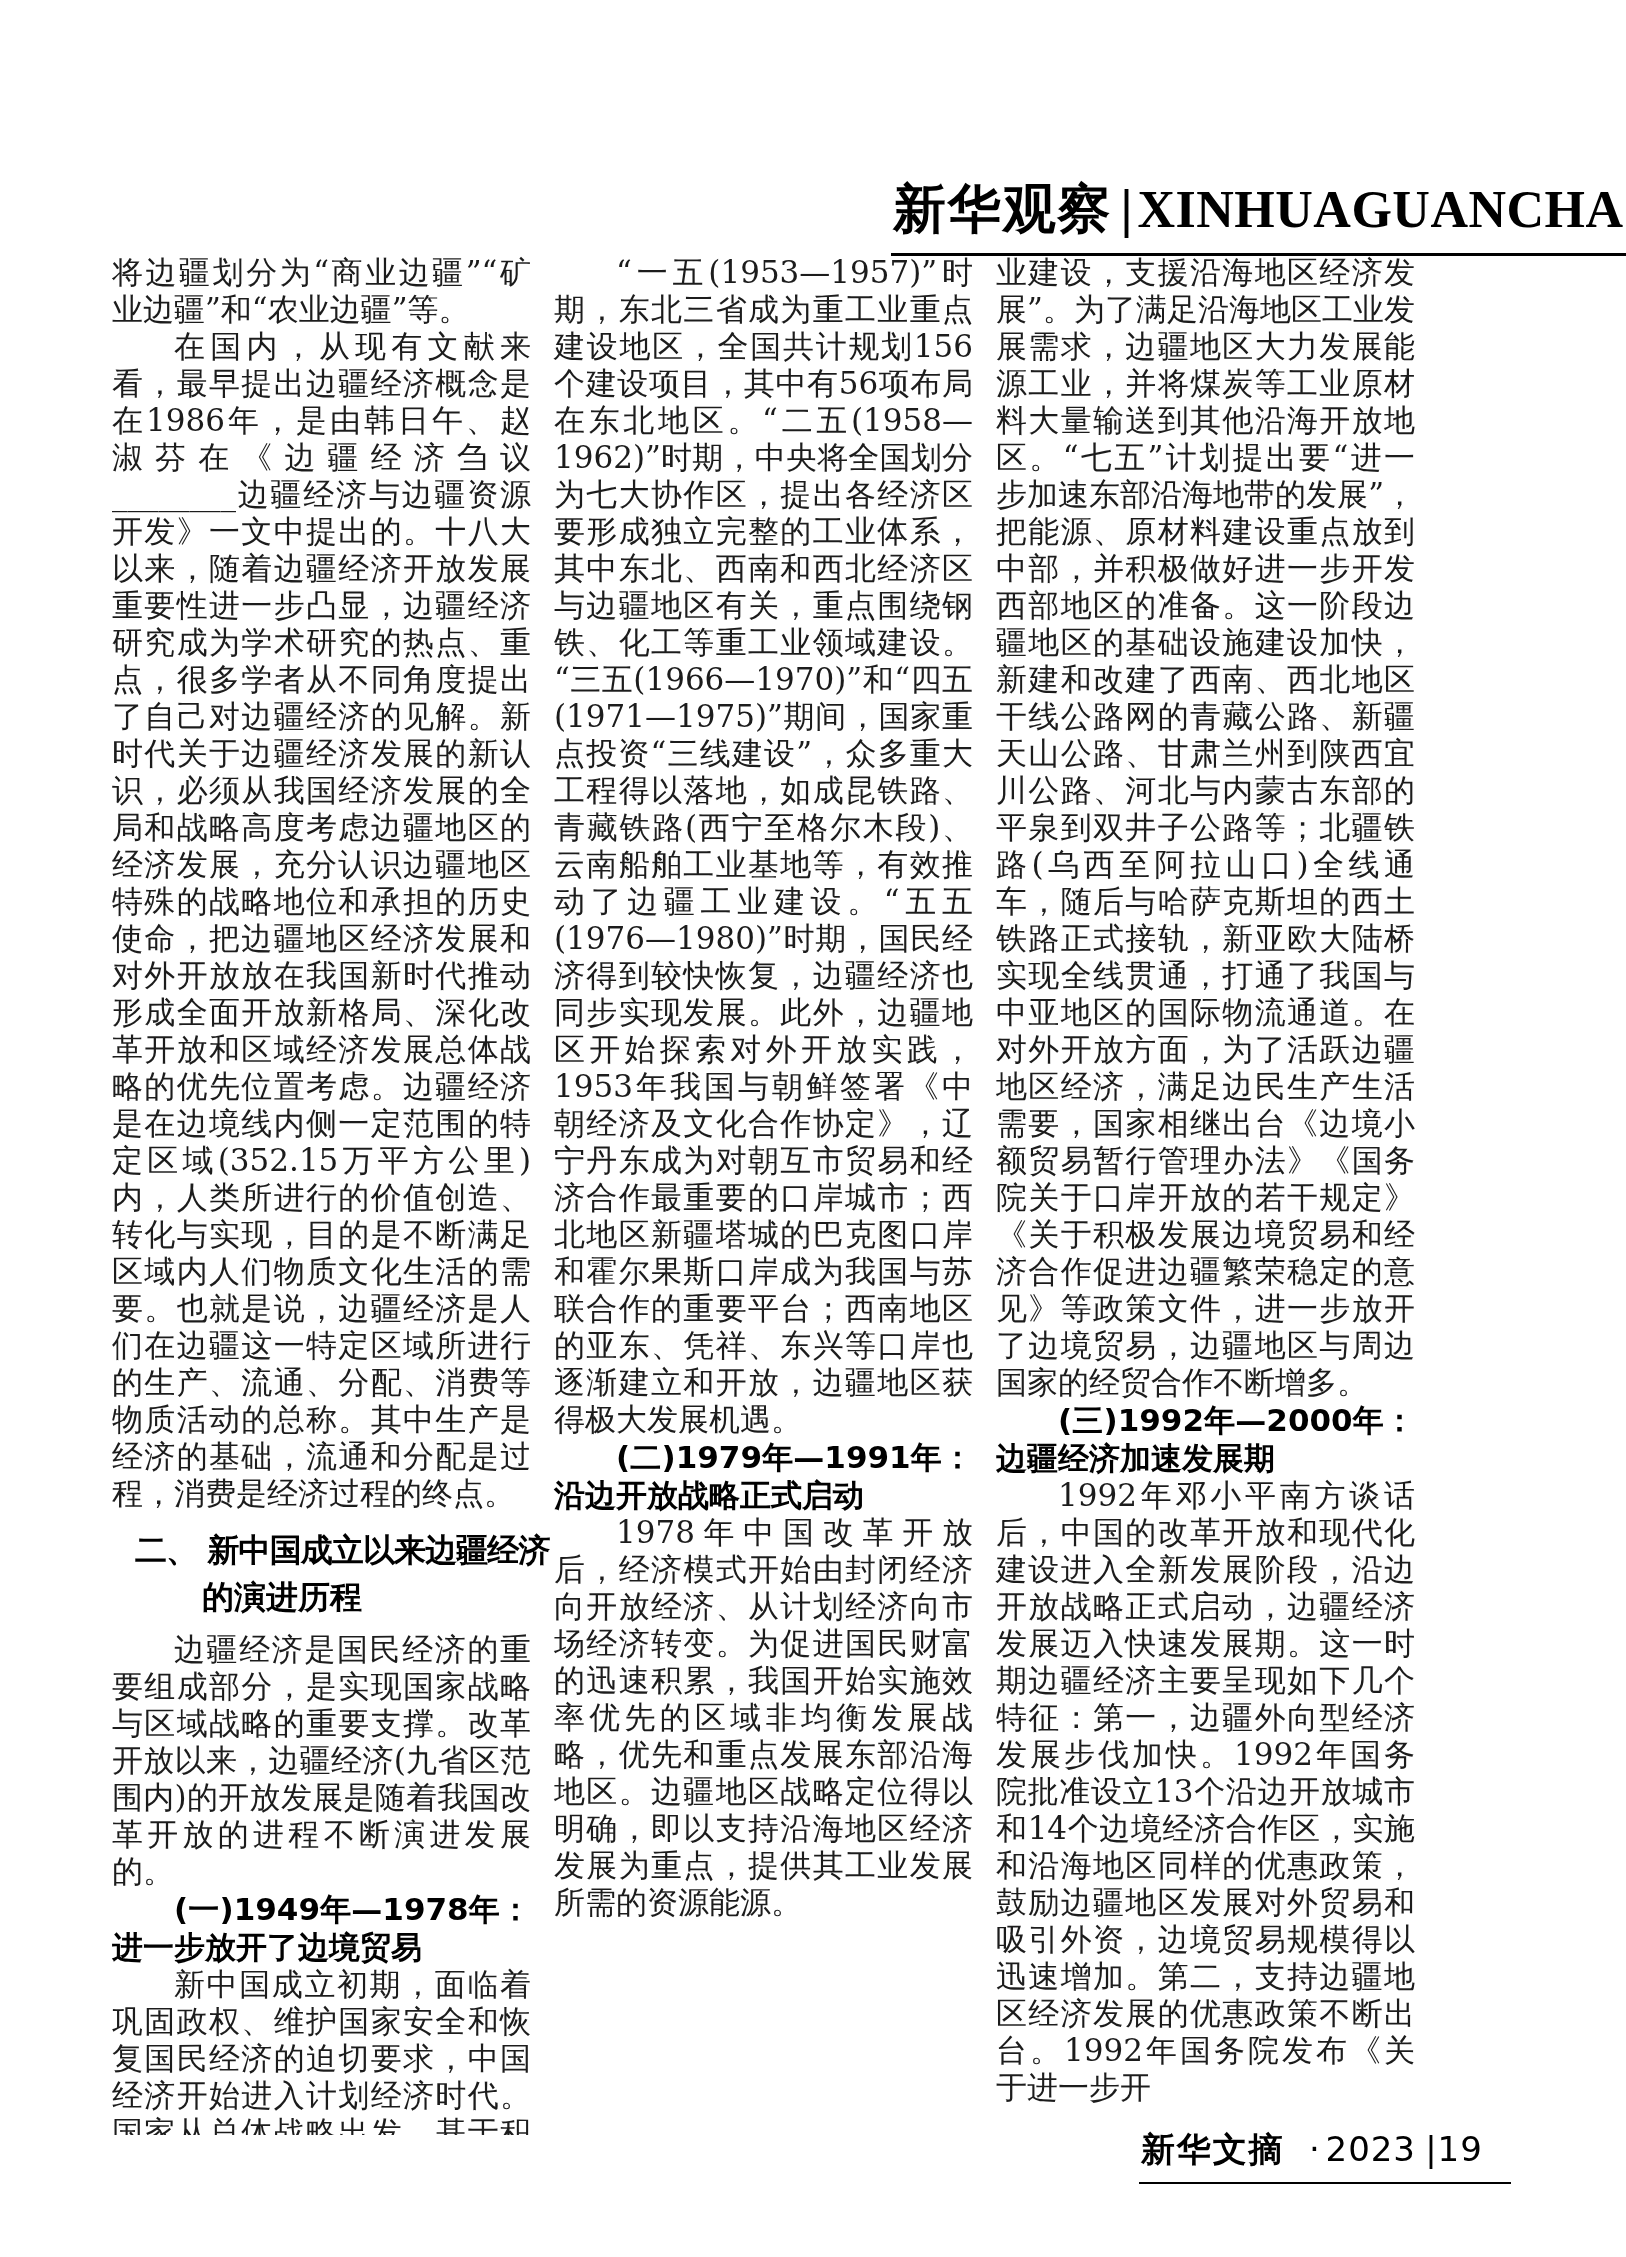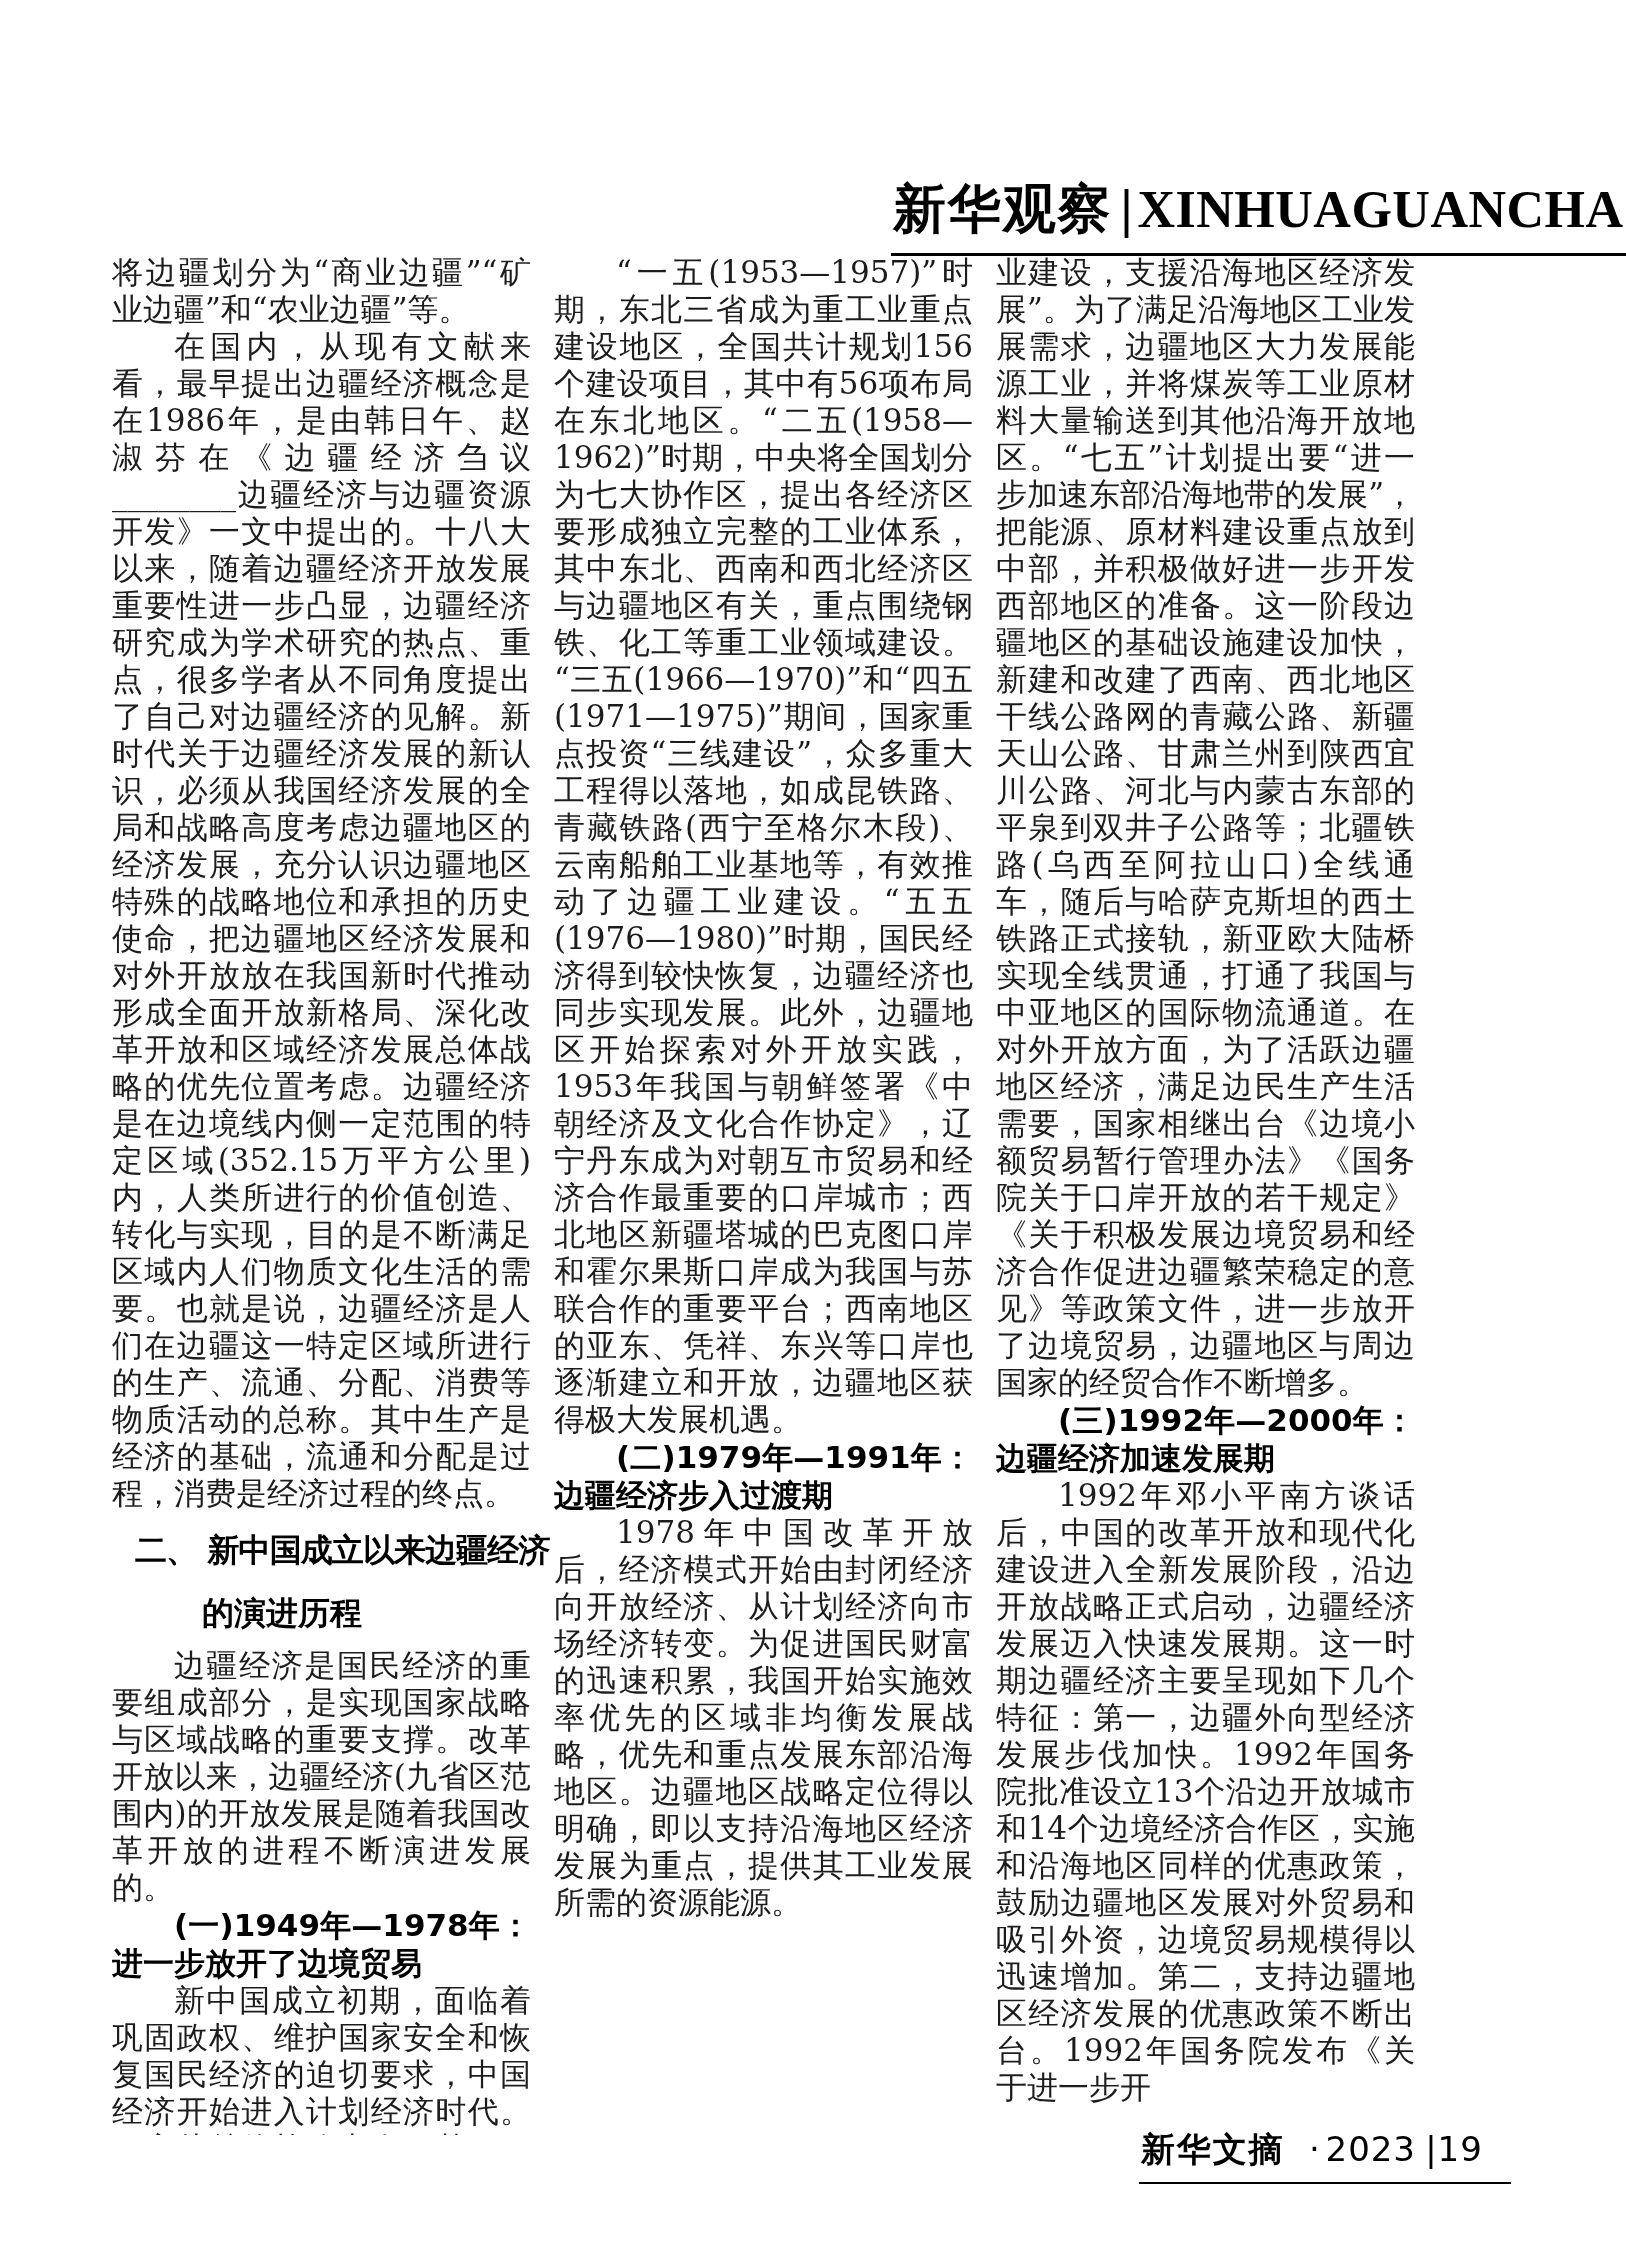"(二)1979年—1991年：边疆经济步入过渡期" p.h3 { text: 边疆经济步入过渡期 -> 沿边开放战略正式启动 }
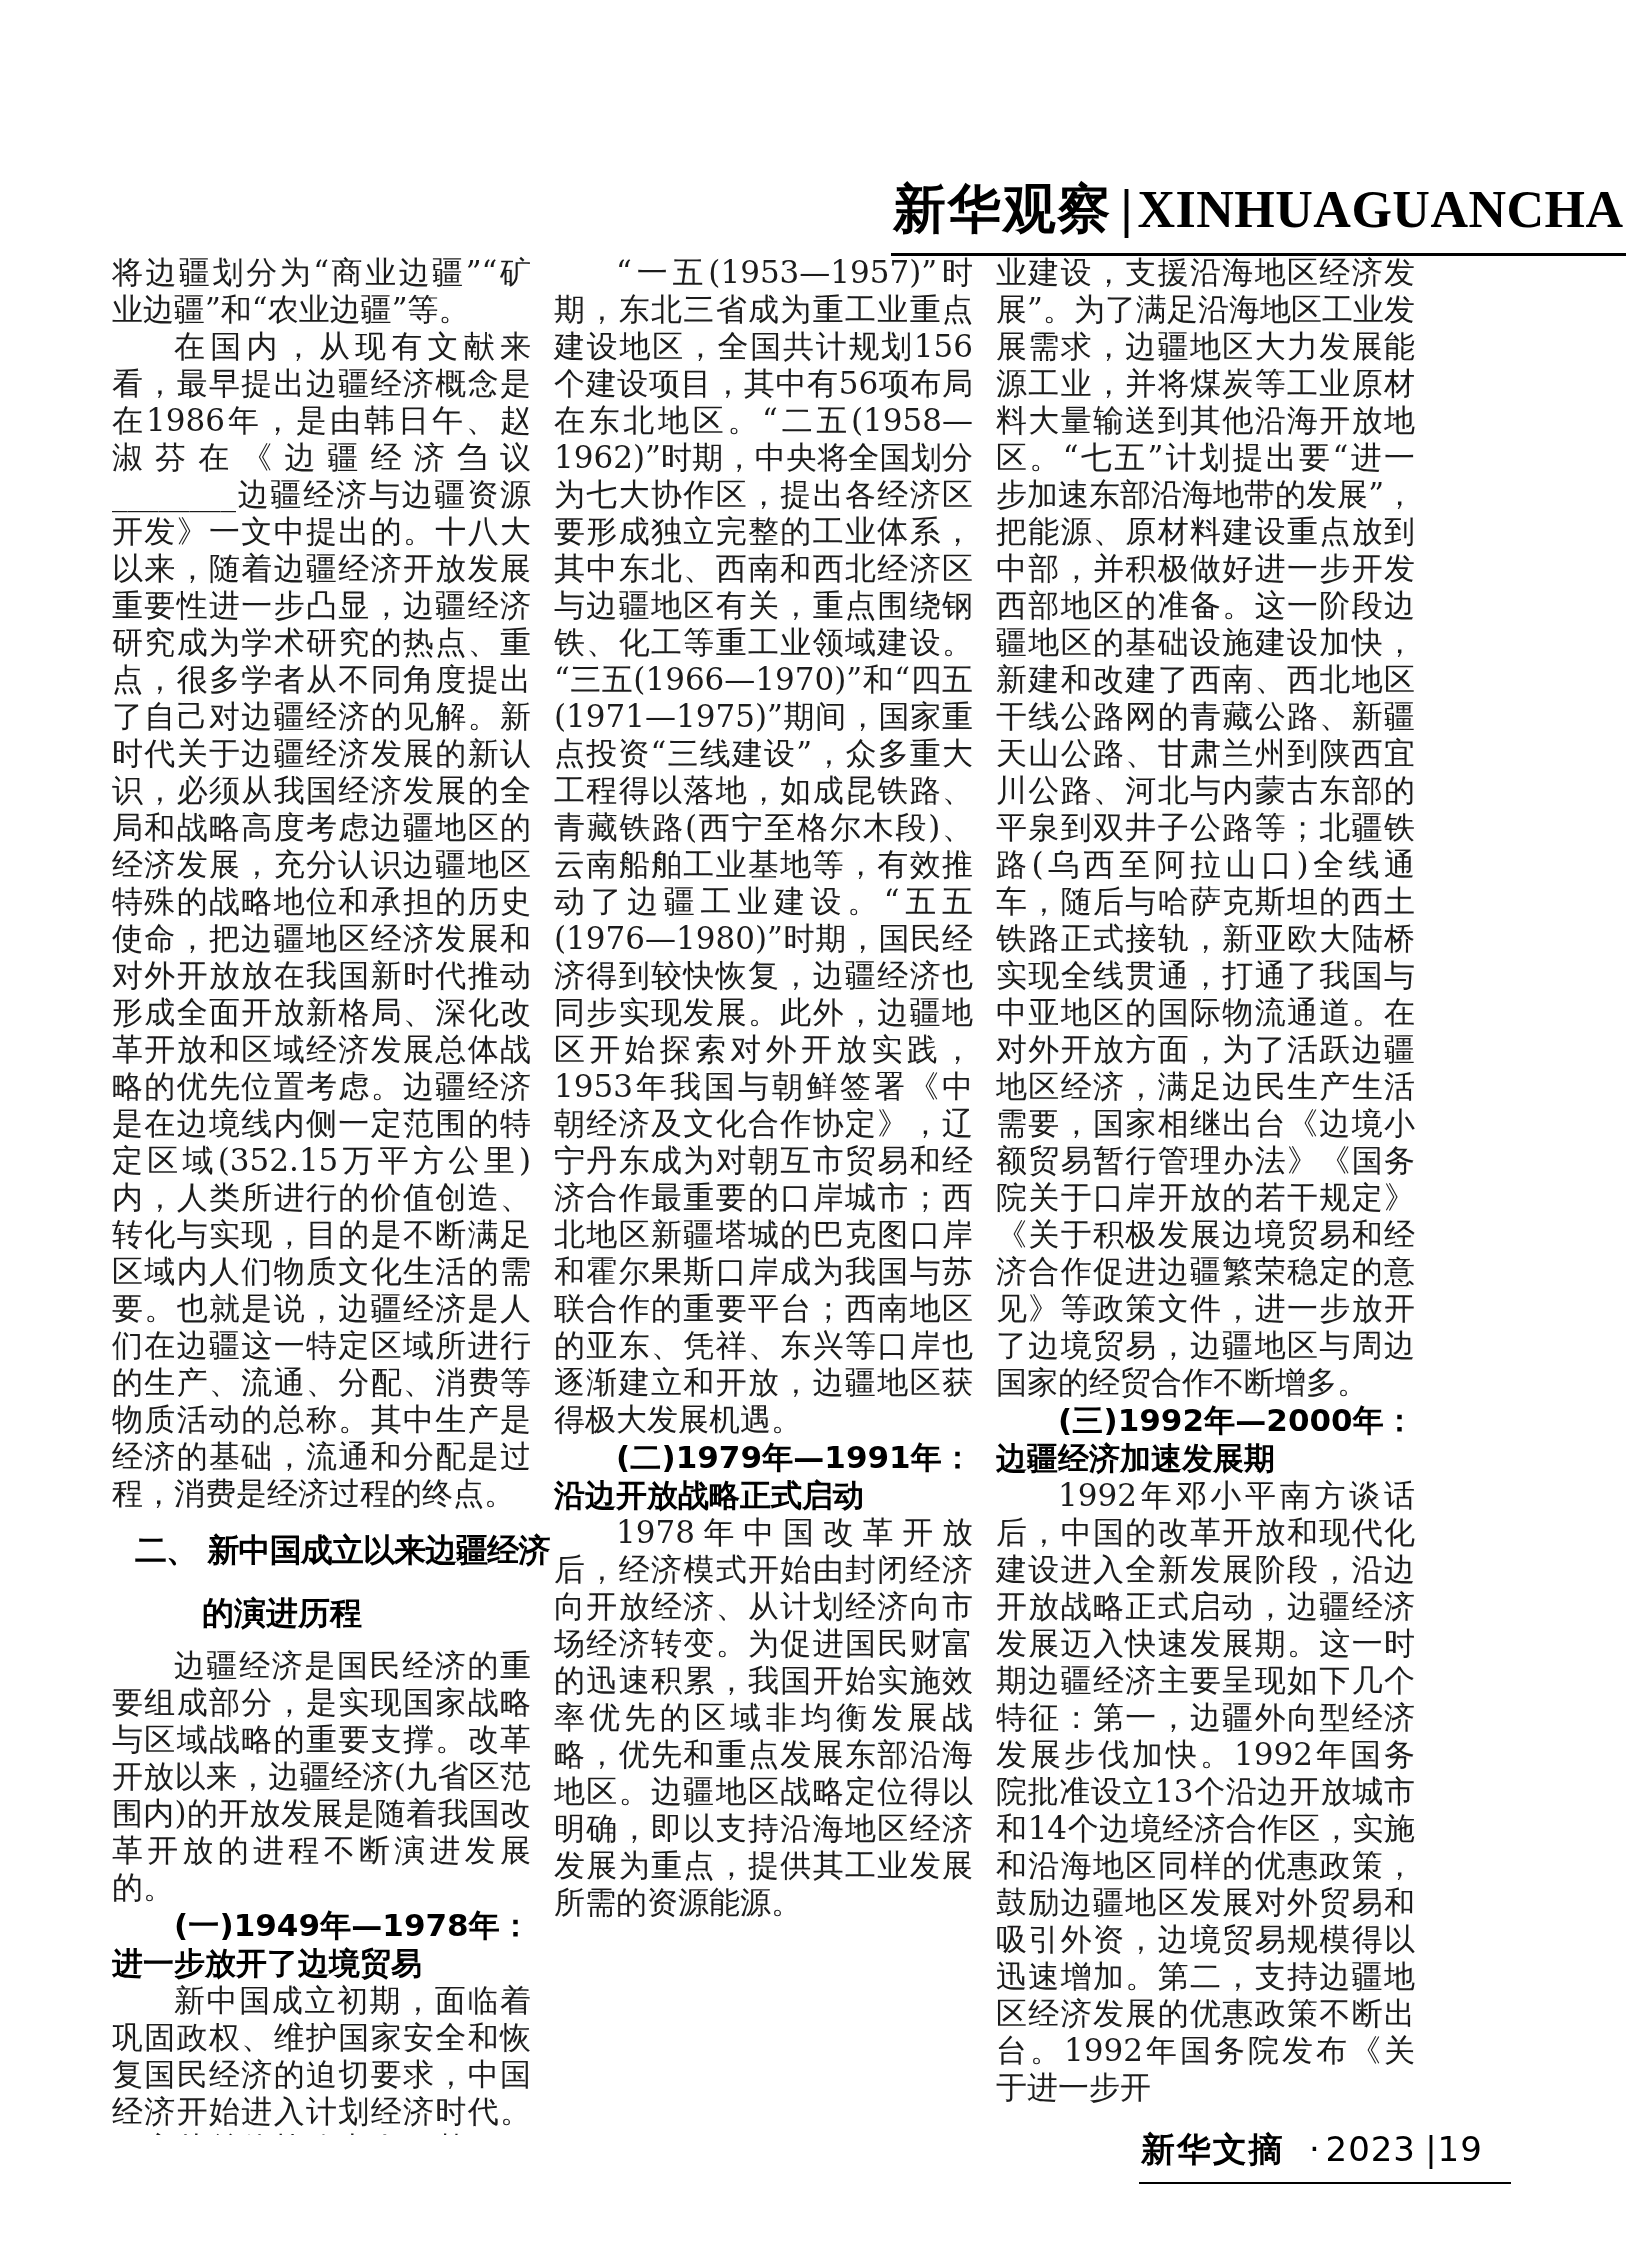"的演进历程" .h2-l2 { margin-top: 16px -> none }
